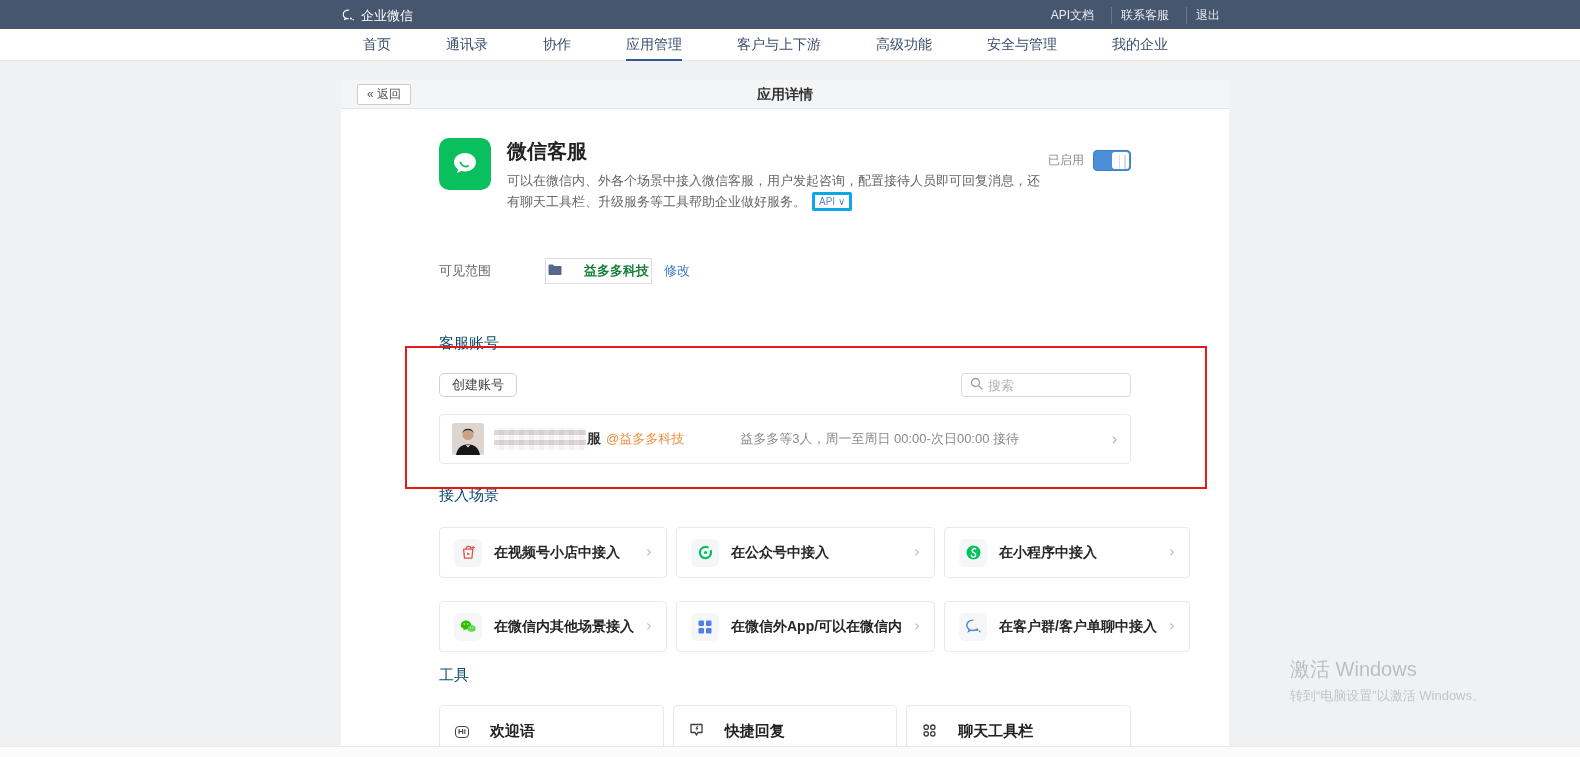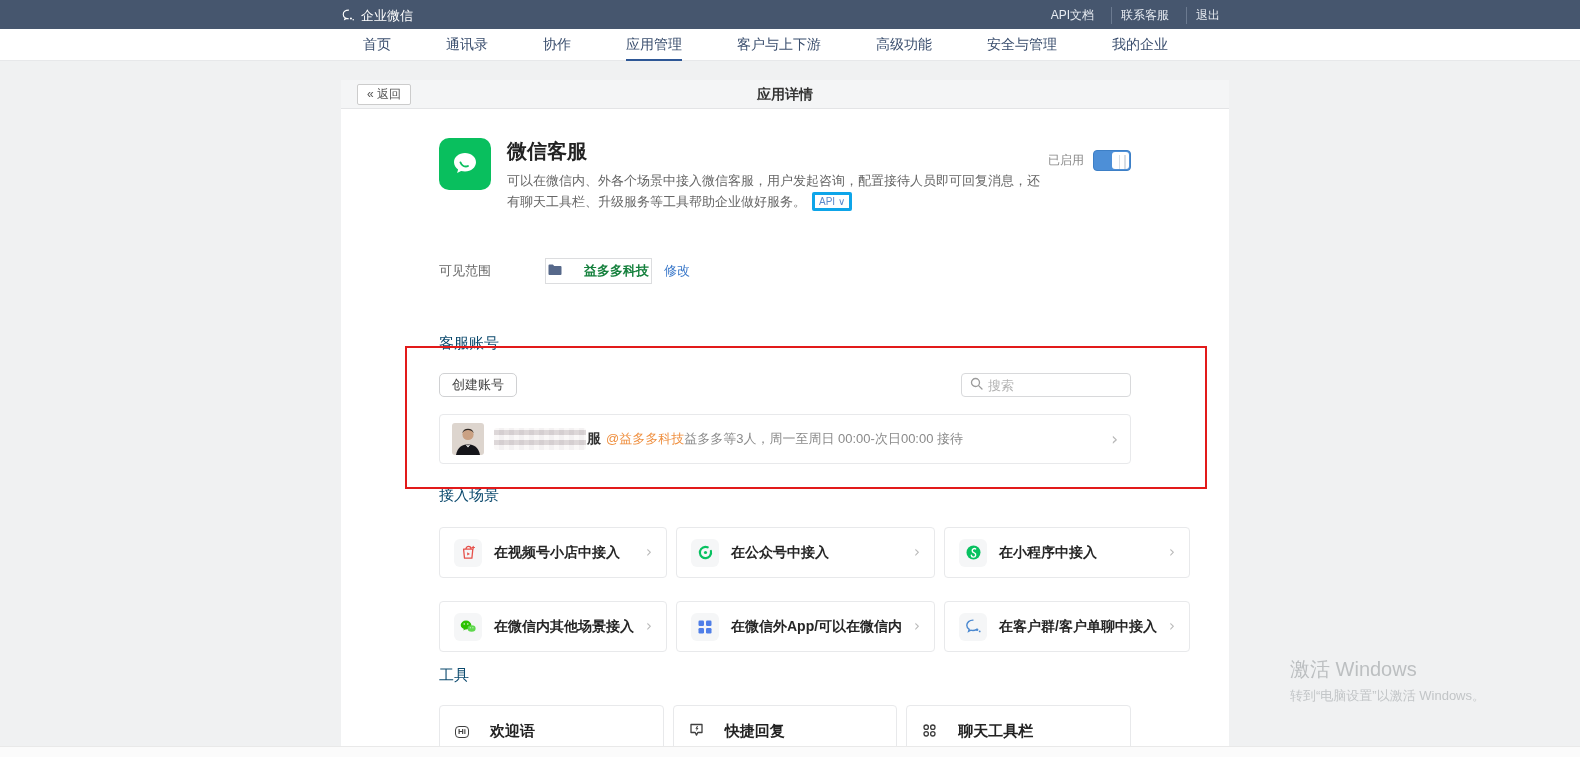"益多多等3人，周一至周日 00:00-次日00:00 接待" .acct-info { margin-left: none -> 56px }
